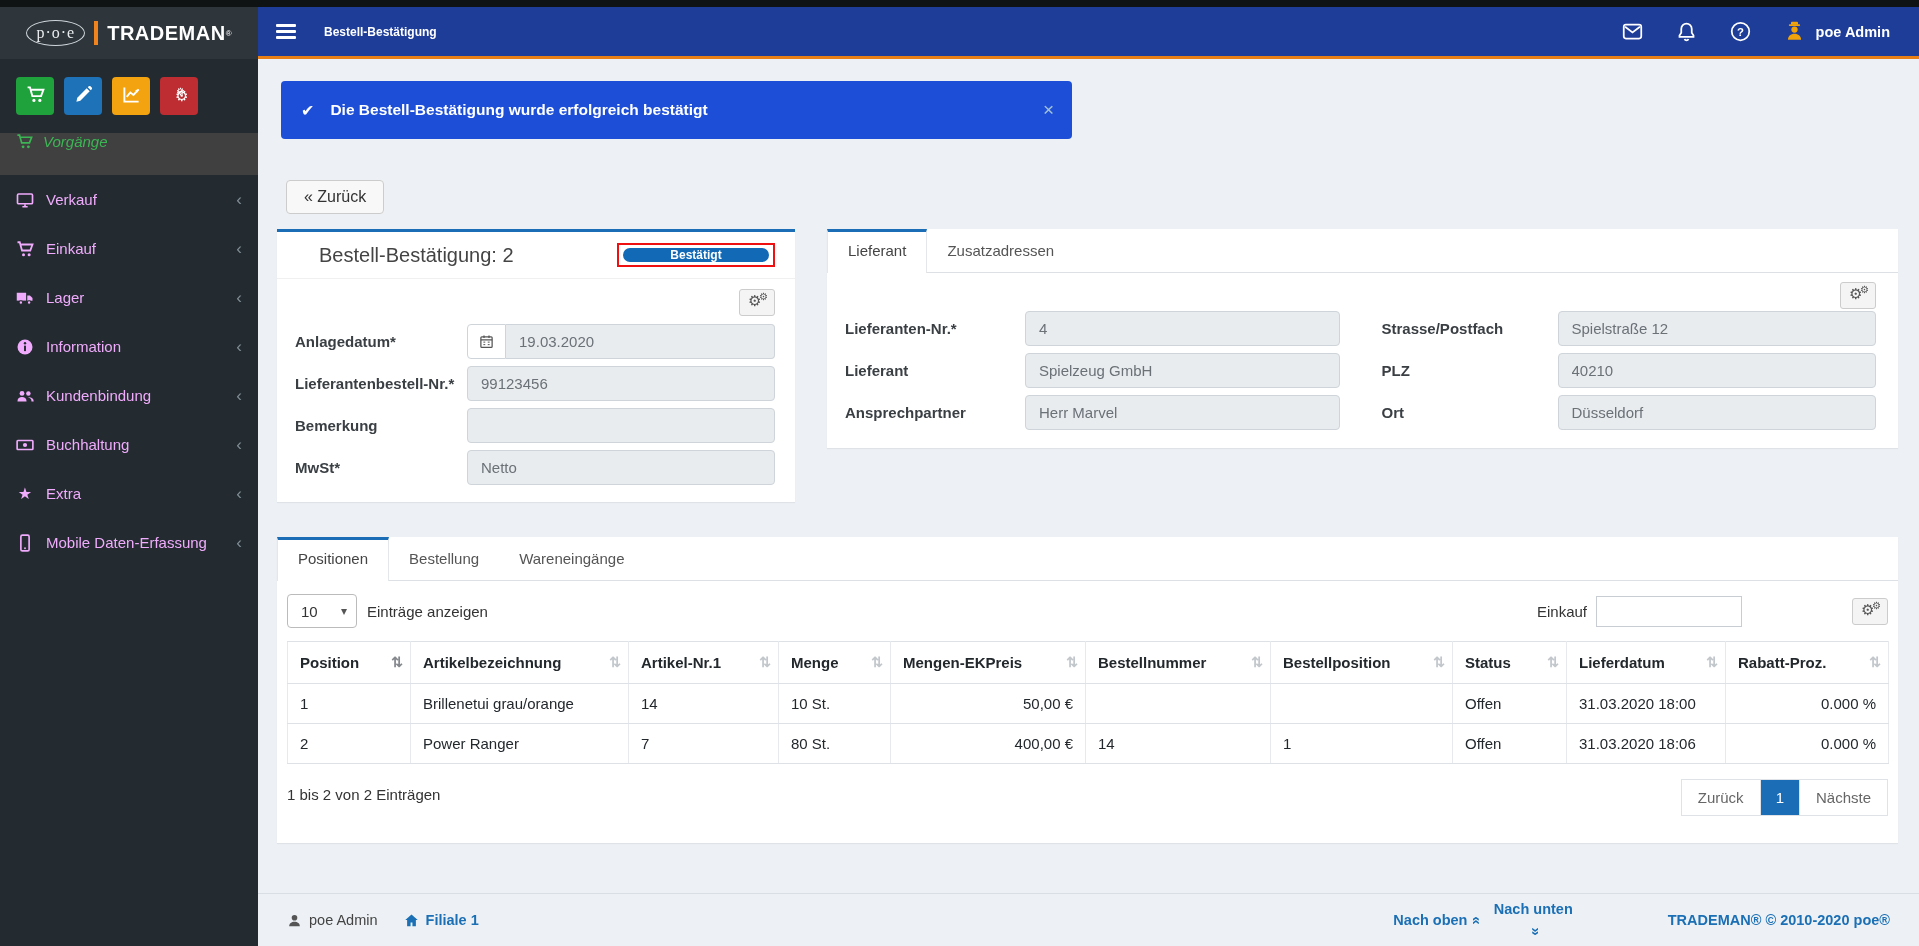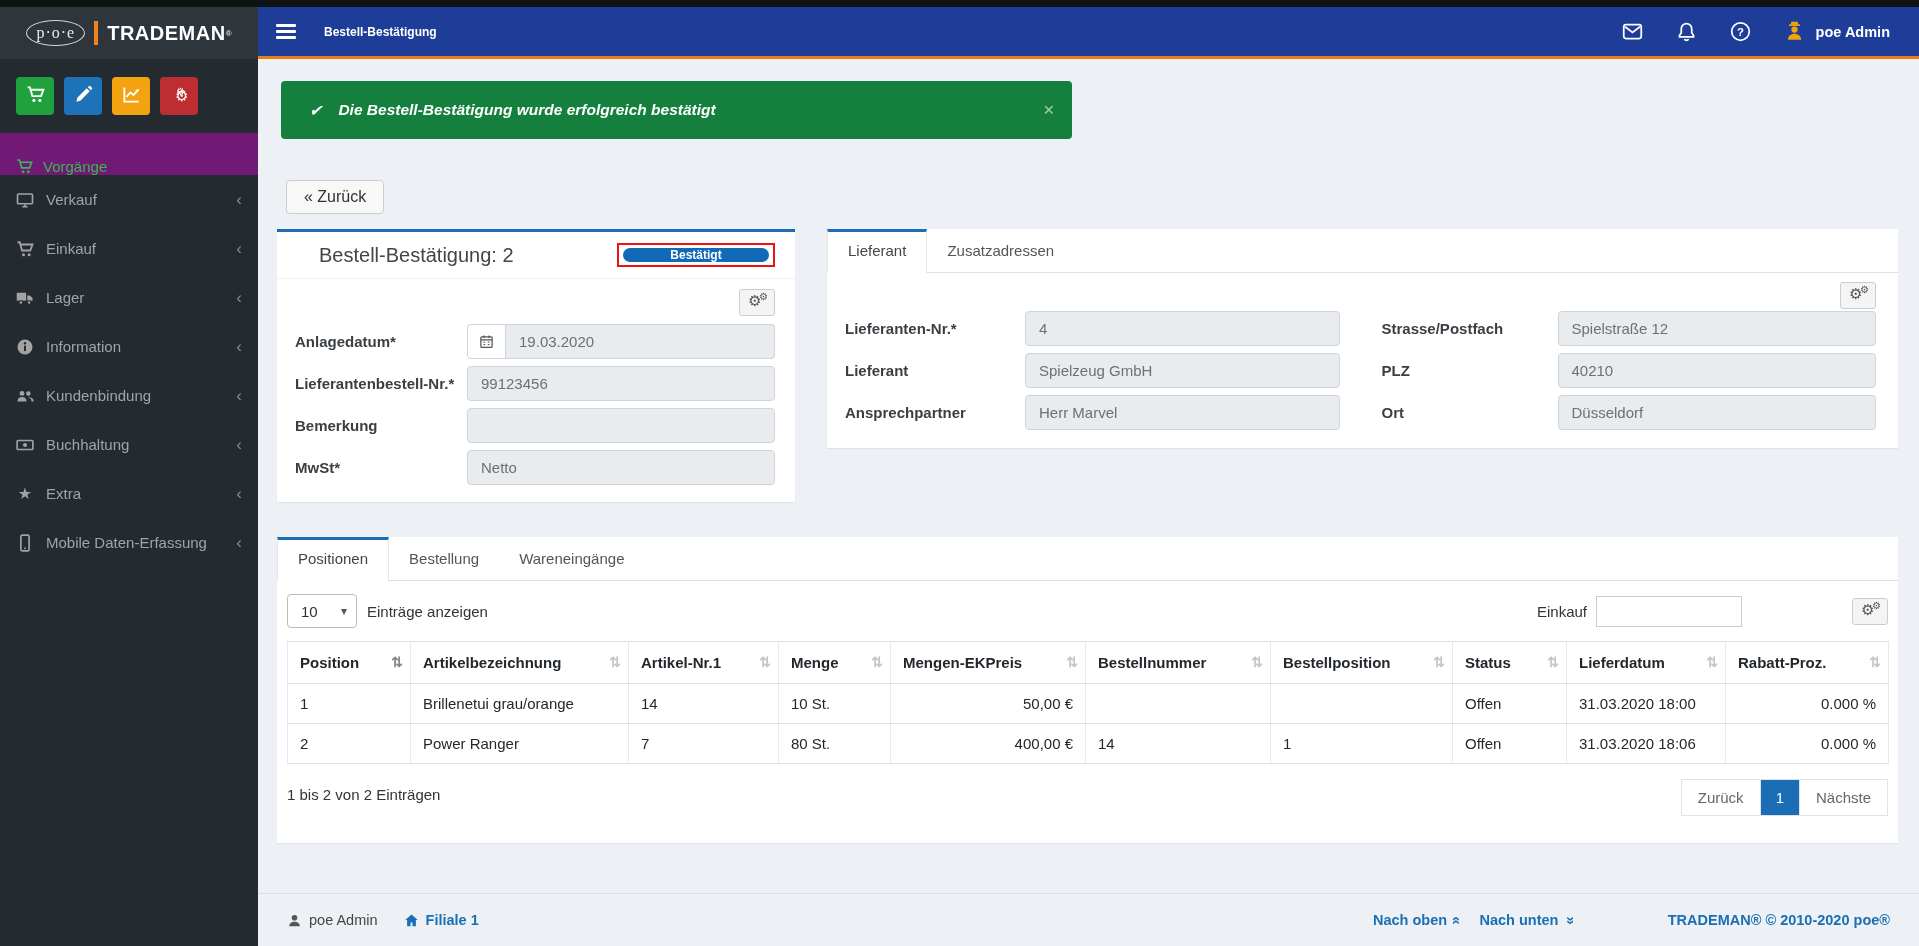"Die Bestell-Bestätigung wurde" .alert-success { background: #15803d -> #1d4ed8; font-style: italic -> none; padding: 0 18px 0 28px -> 0 18px 0 20px }
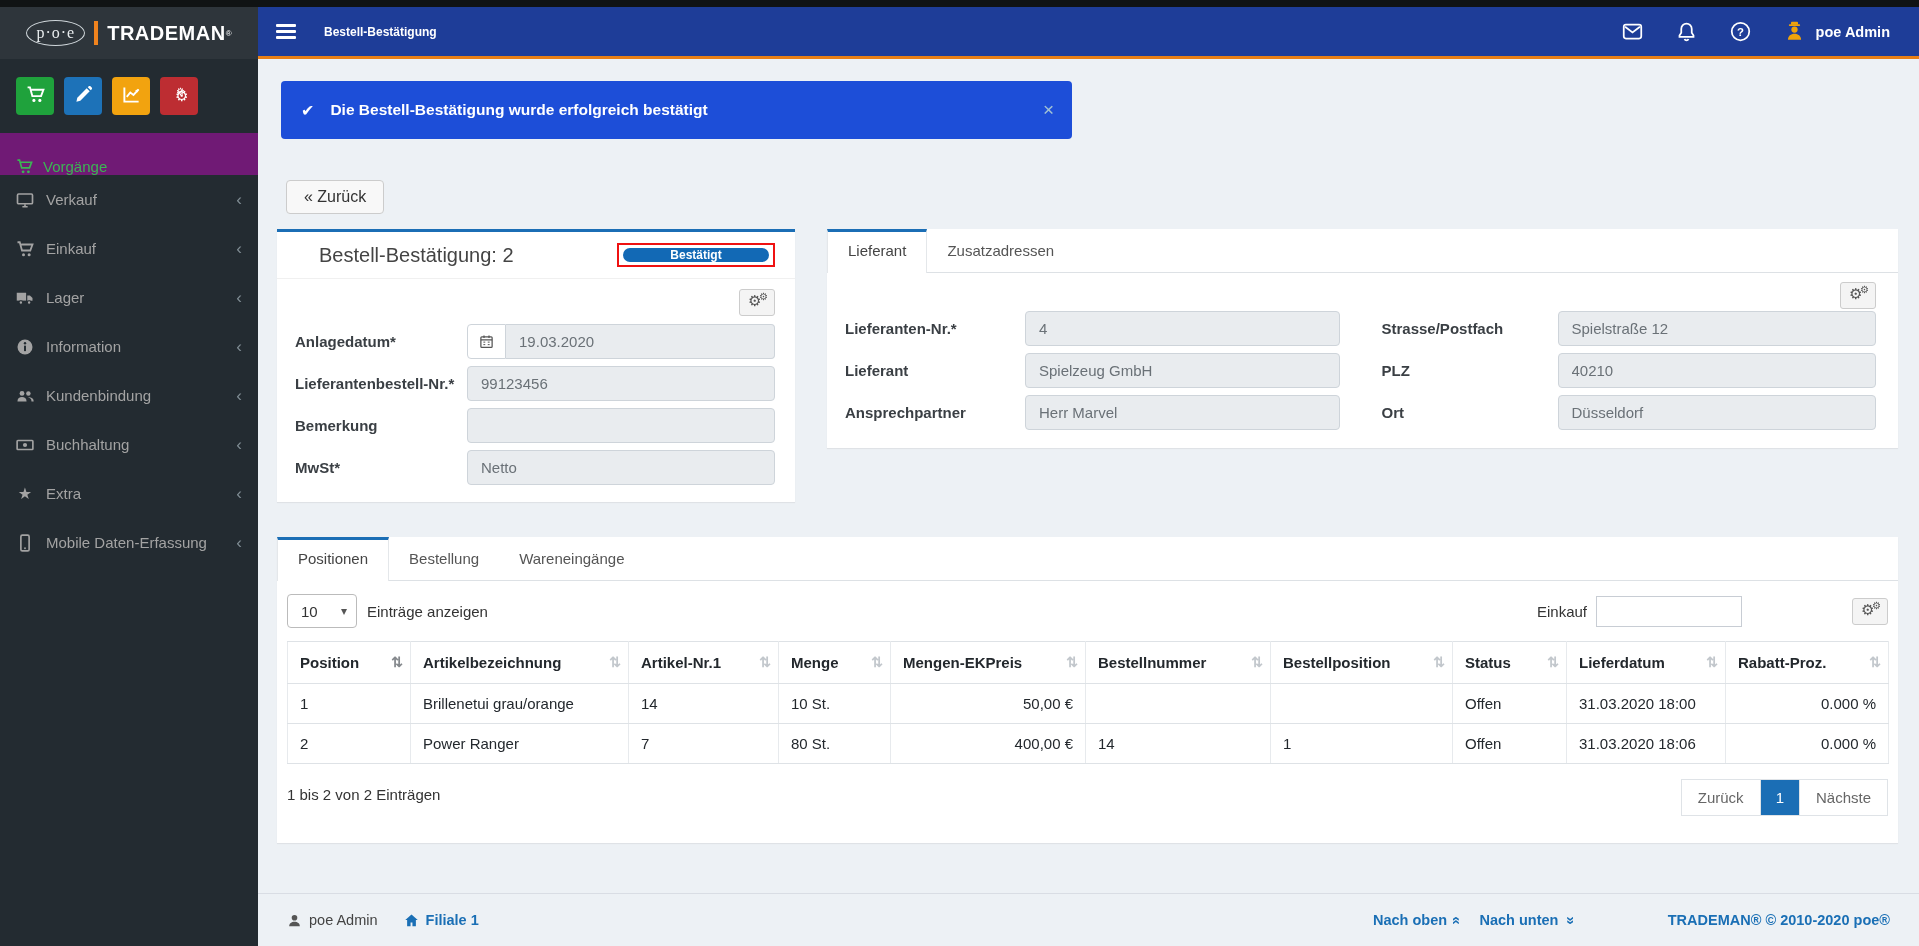"Vorgänge" .menu-active { align-items: flex-end -> flex-start; background: #701a75 -> #404040; font-style: none -> italic }
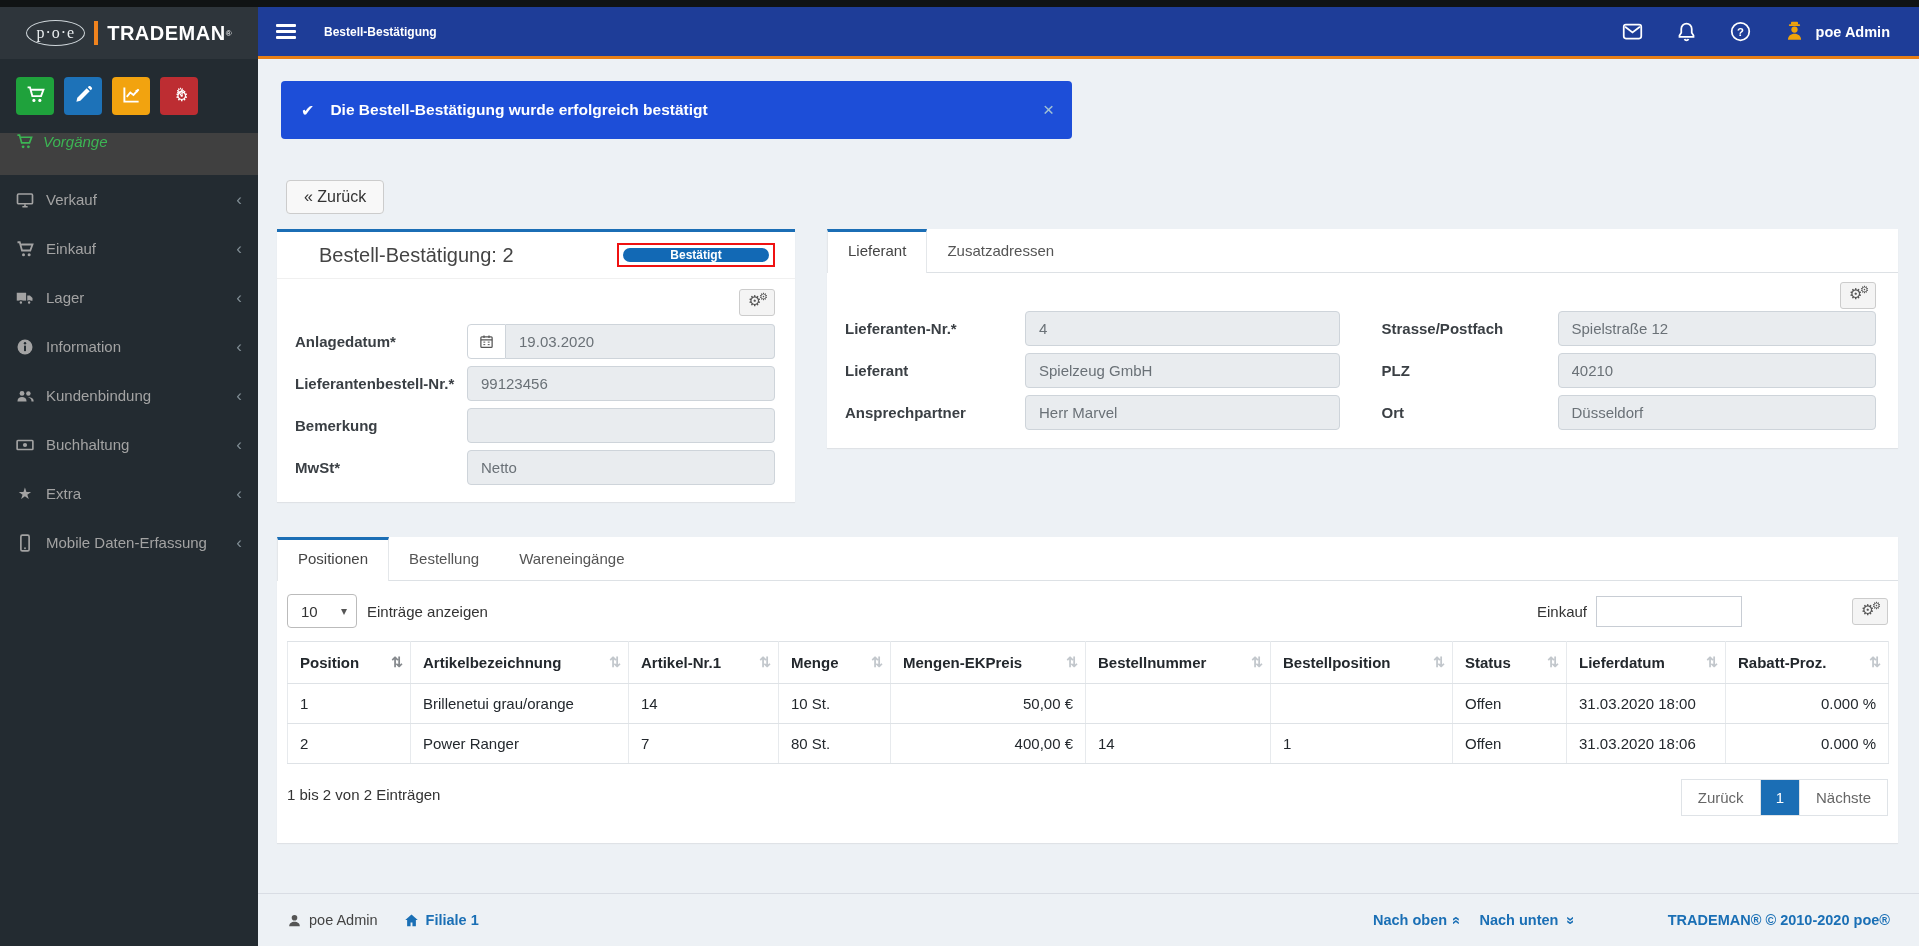"Verkauf" .menu-item { color: #a3a3a3 -> #f0abfc }
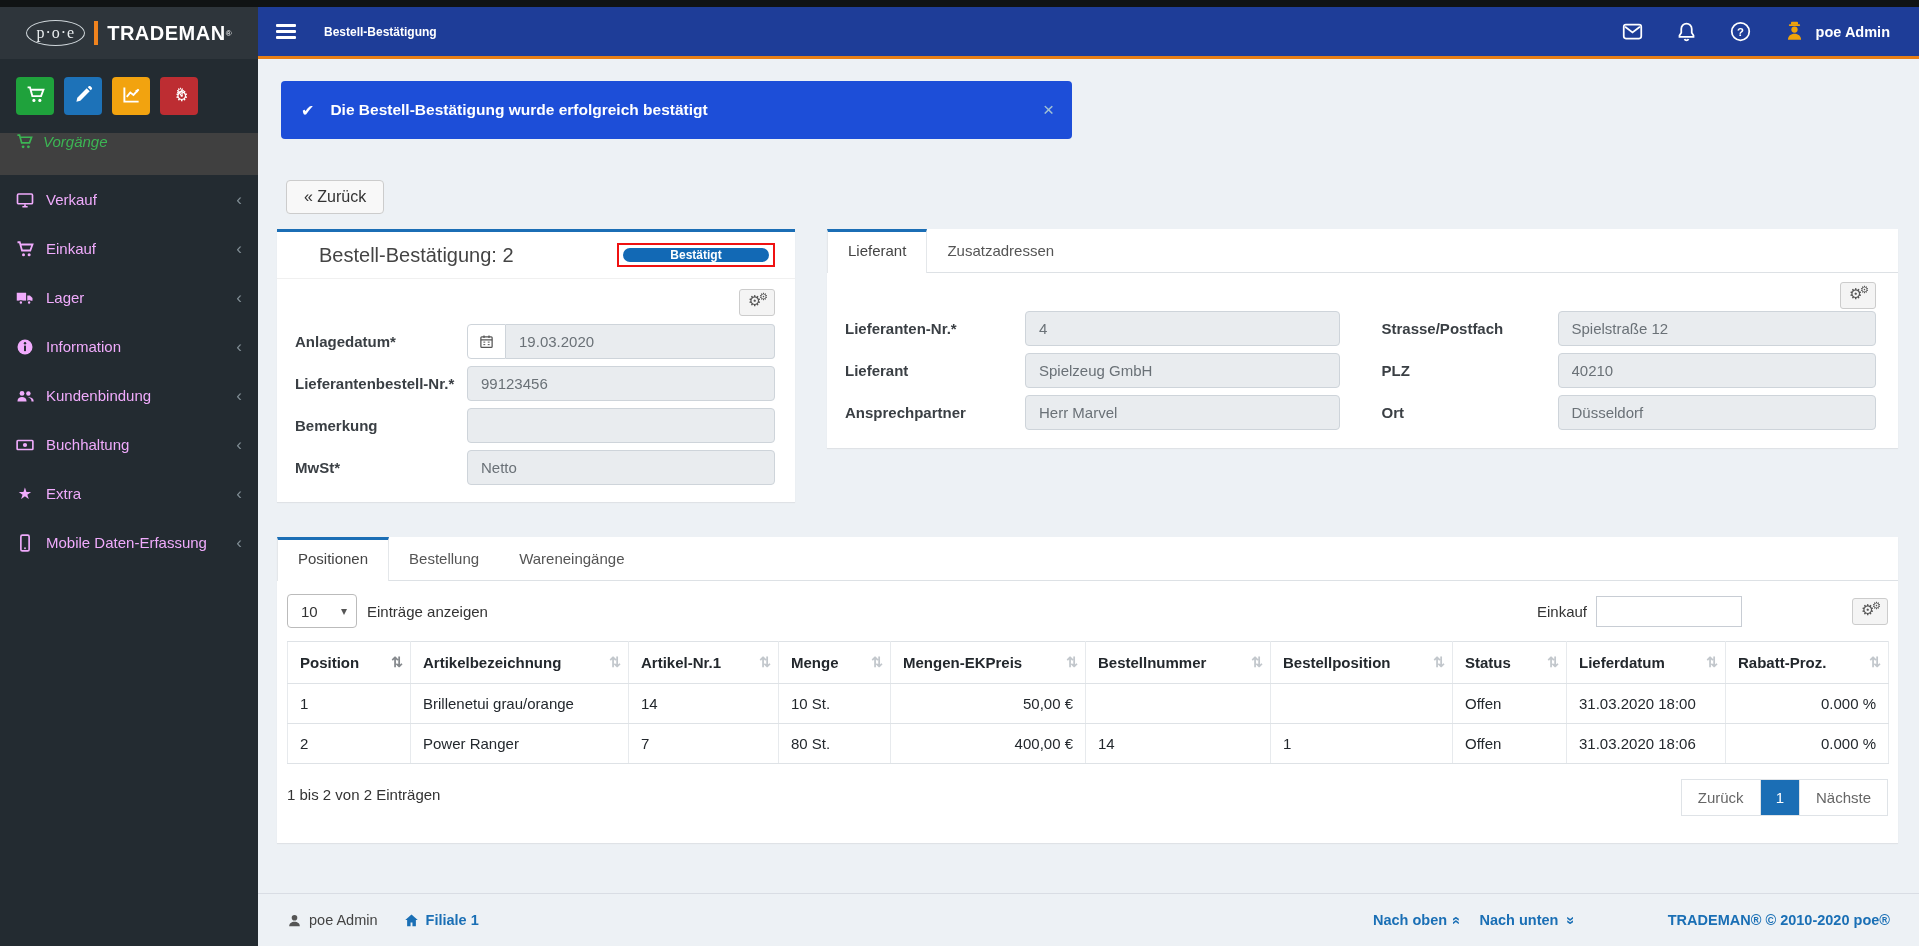"Nach unten" .f-down { flex-direction: none -> column; margin-left: 18px -> 12px }
